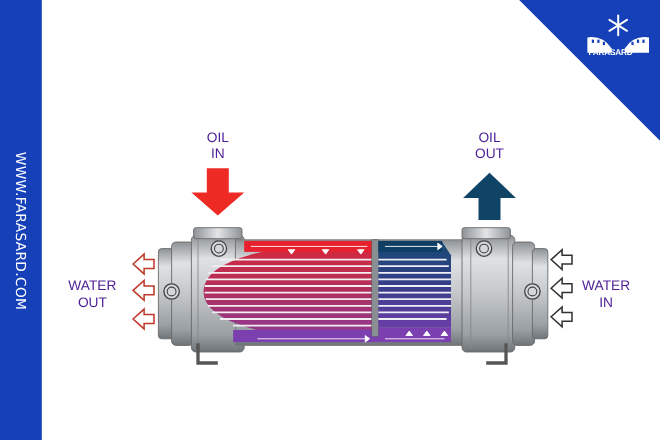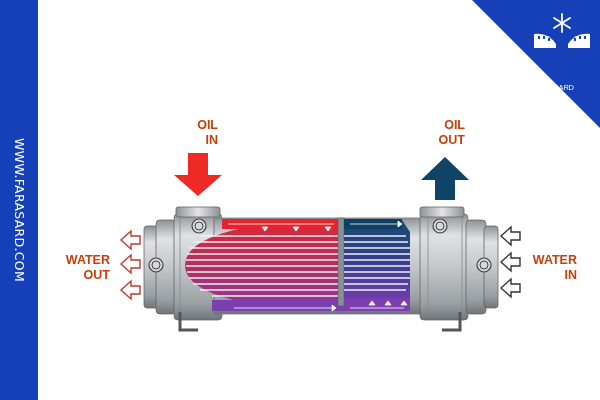"FARASARD" .logo-text { font-weight: normal -> bold; margin-top: 40px -> none }
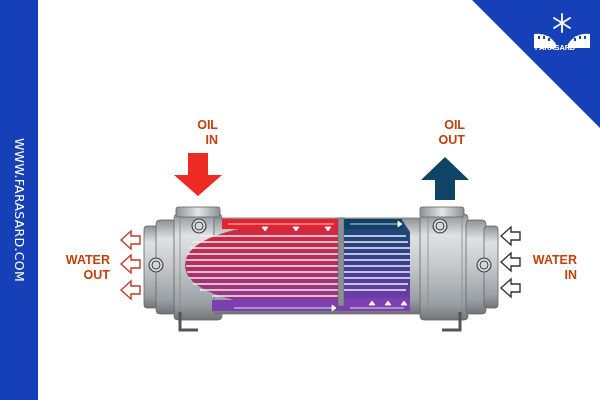"OIL" .label { color: #c2410c -> #4c1d95; font-weight: bold -> normal; text-align: right -> center }
